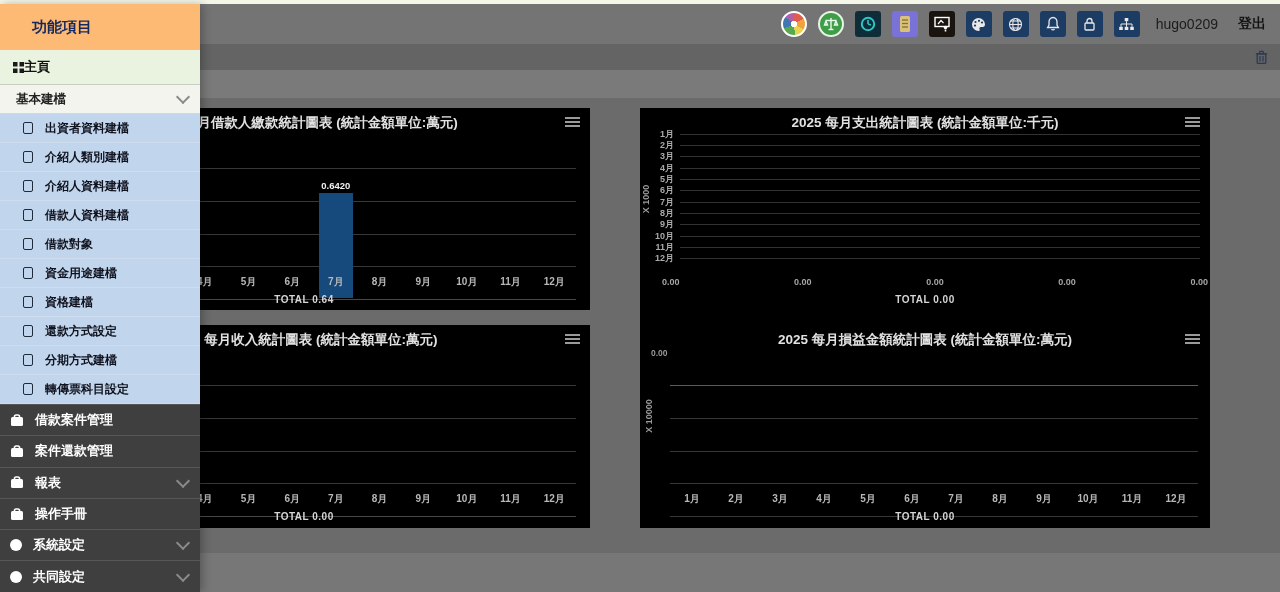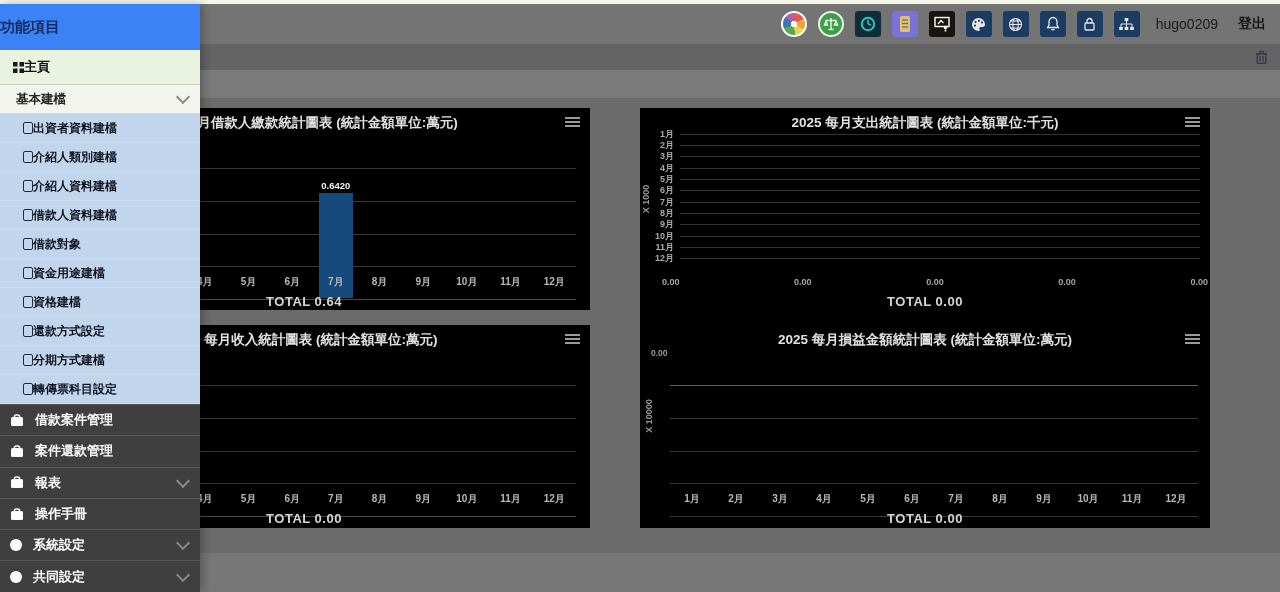"功能項目" .sb-header { background: #3b82f6 -> #fdba74; padding-left: 0 -> 32px }
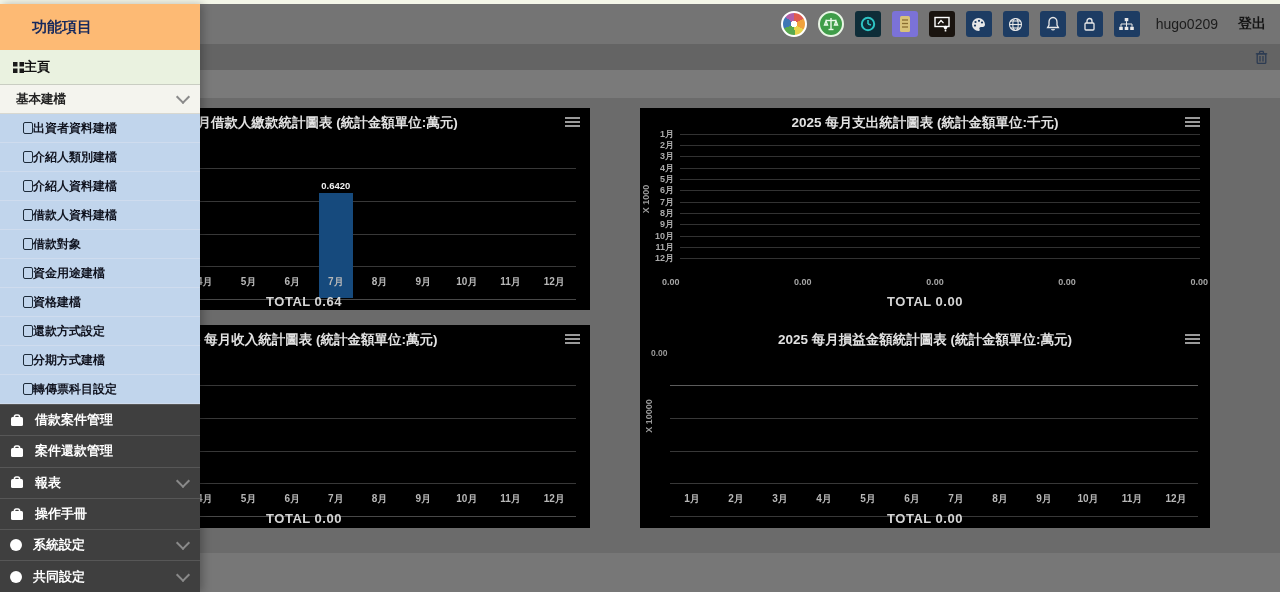"出資者資料建檔" .sb-sub .lbl { margin-left: none -> 12px }
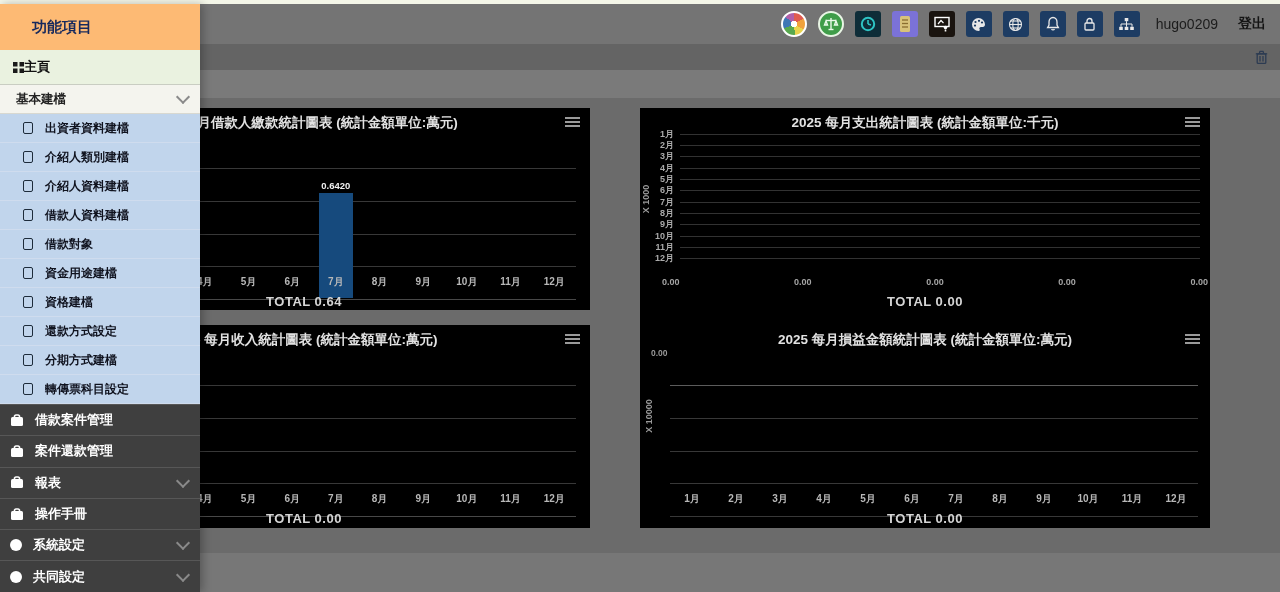"TOTAL 0.64" .total { font-size: 13px -> 10px }
